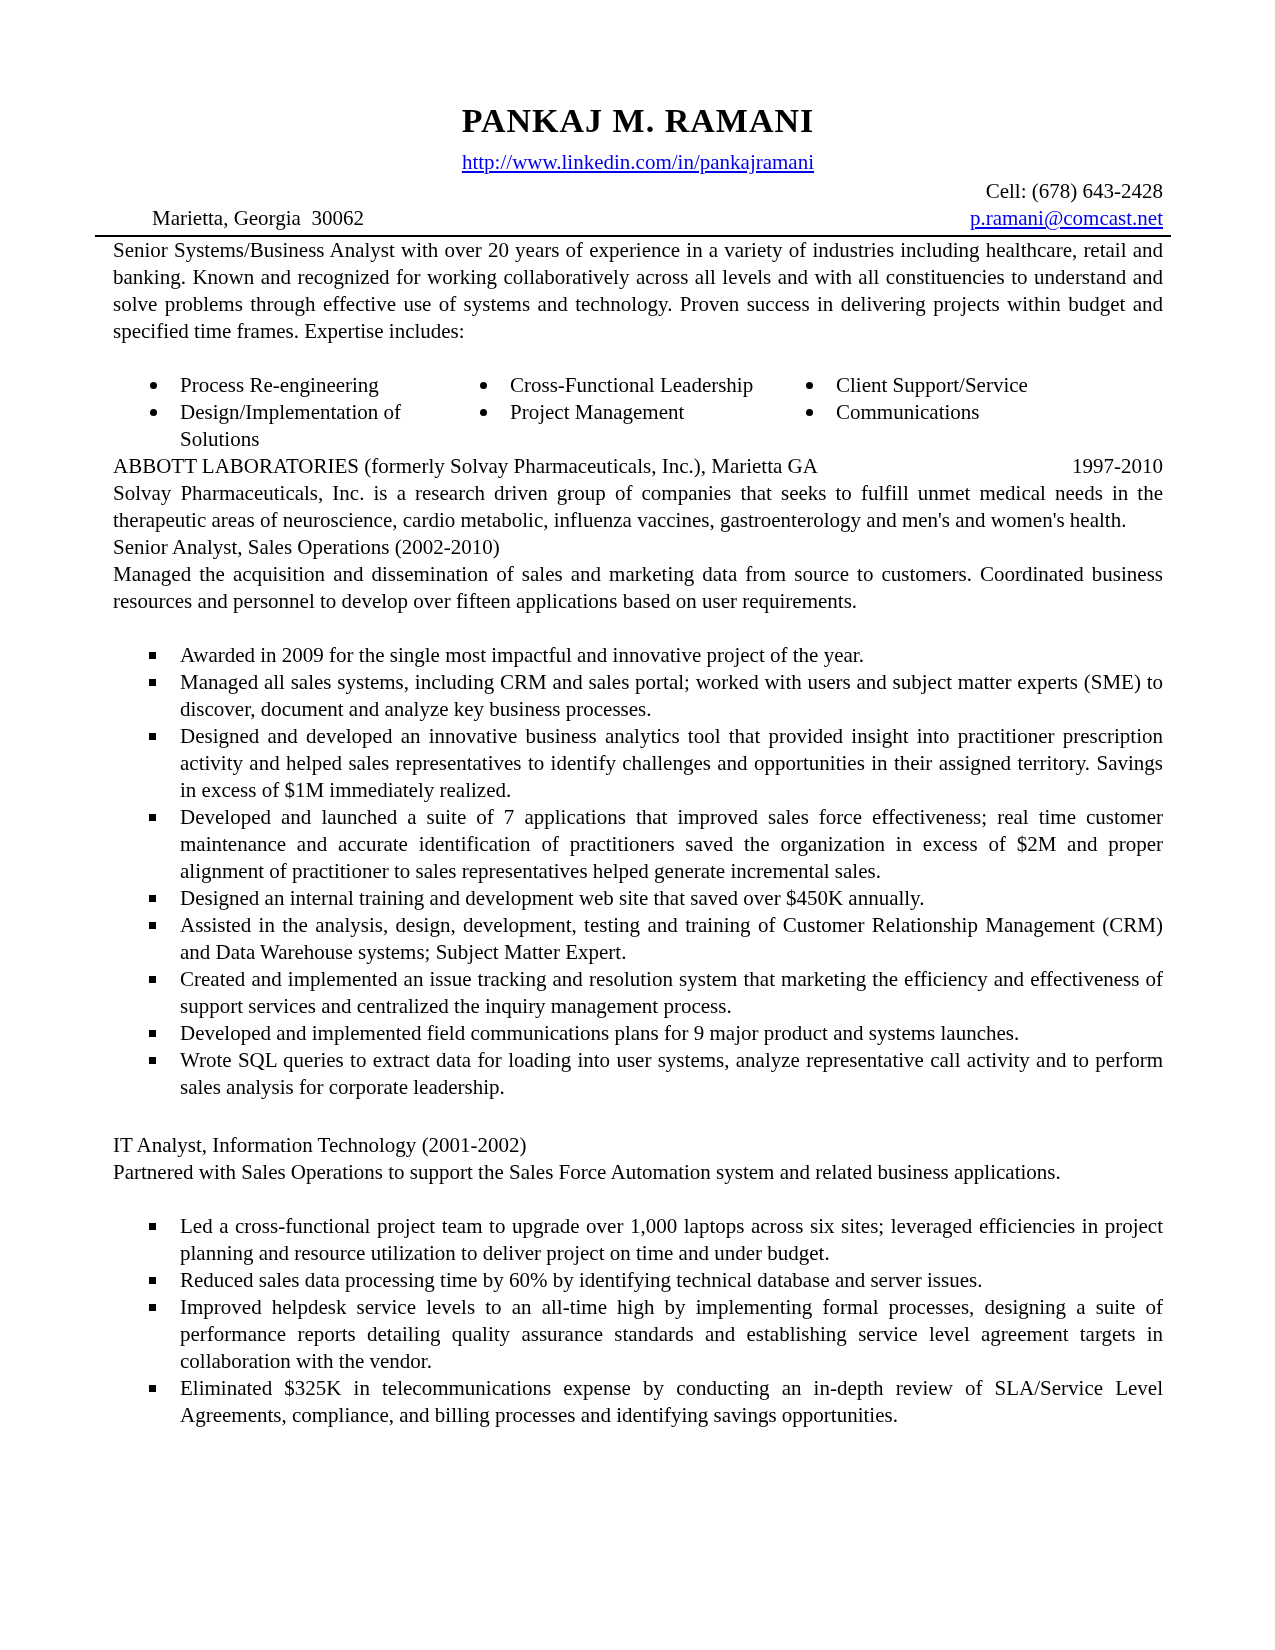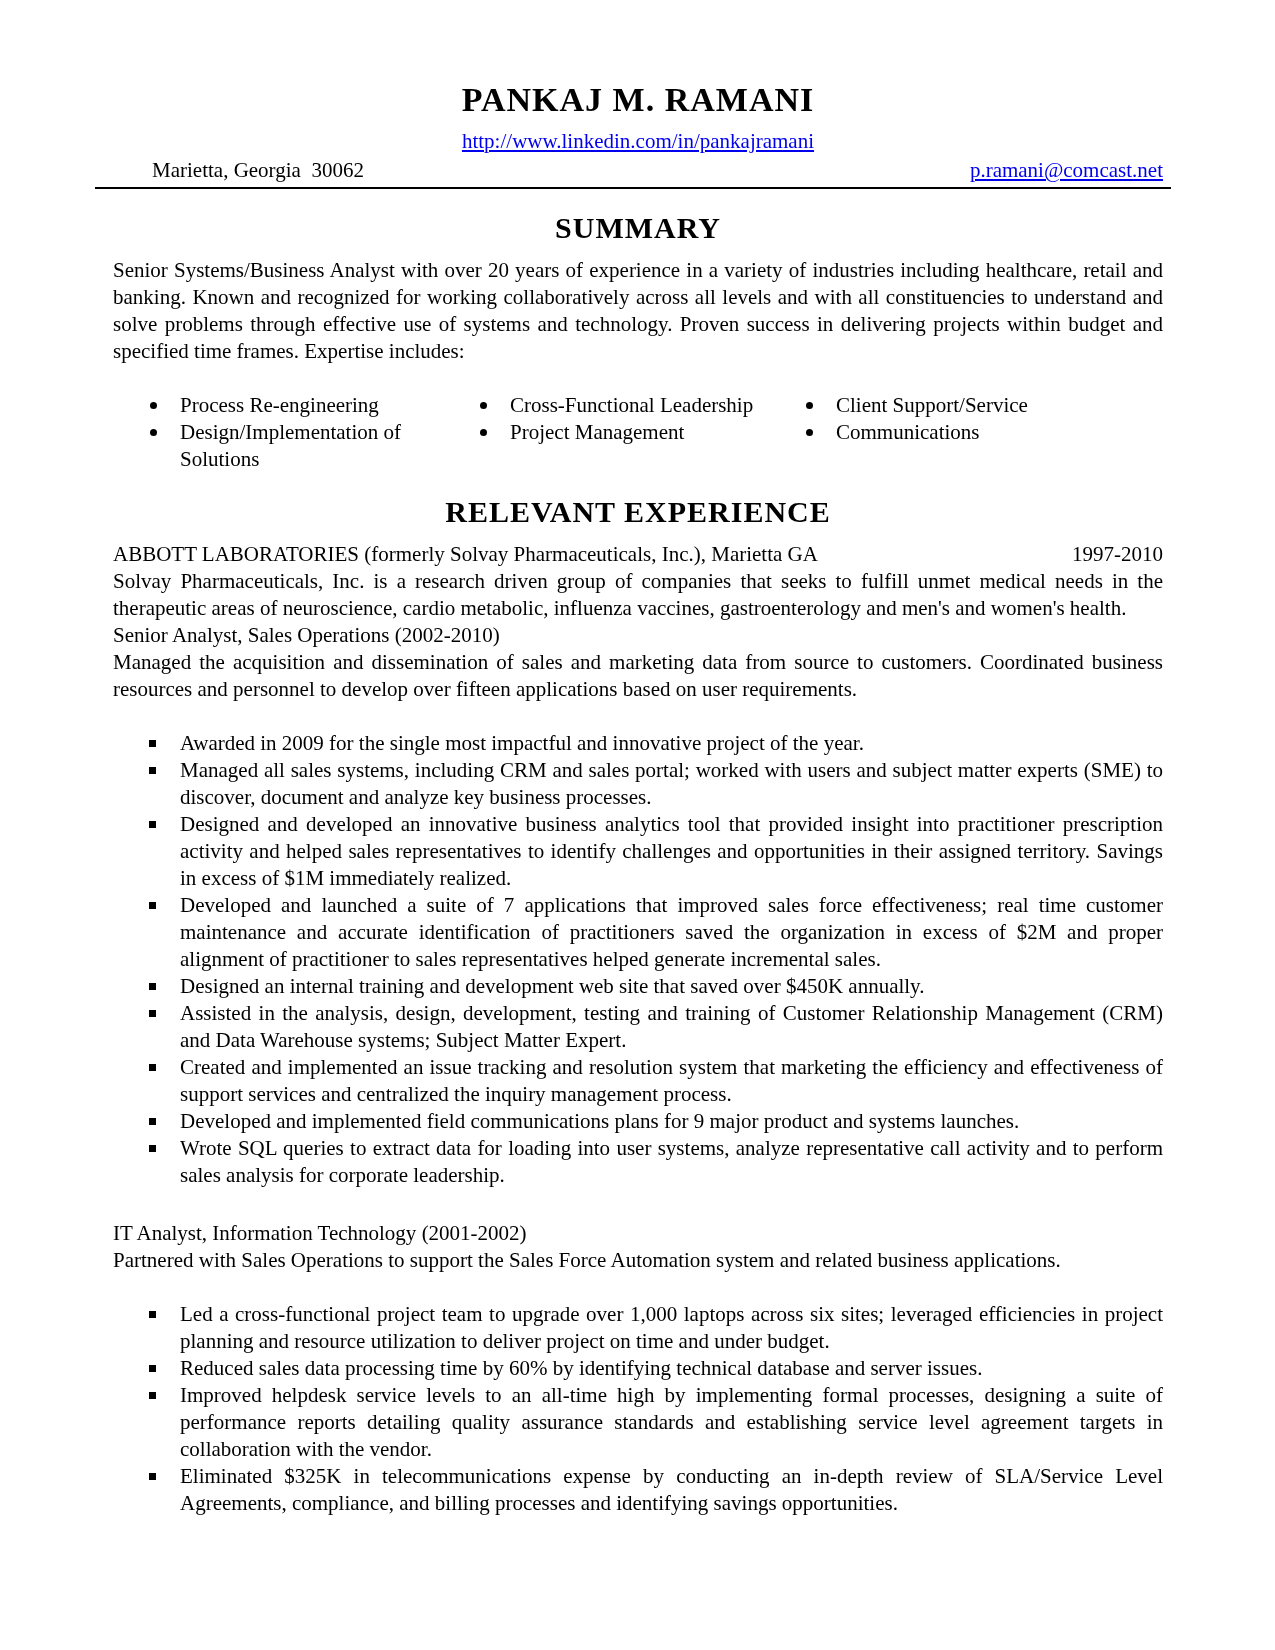"PANKAJ M. RAMANI" .page { padding: 80px 112px 0 113px -> 101px 112px 0 113px }
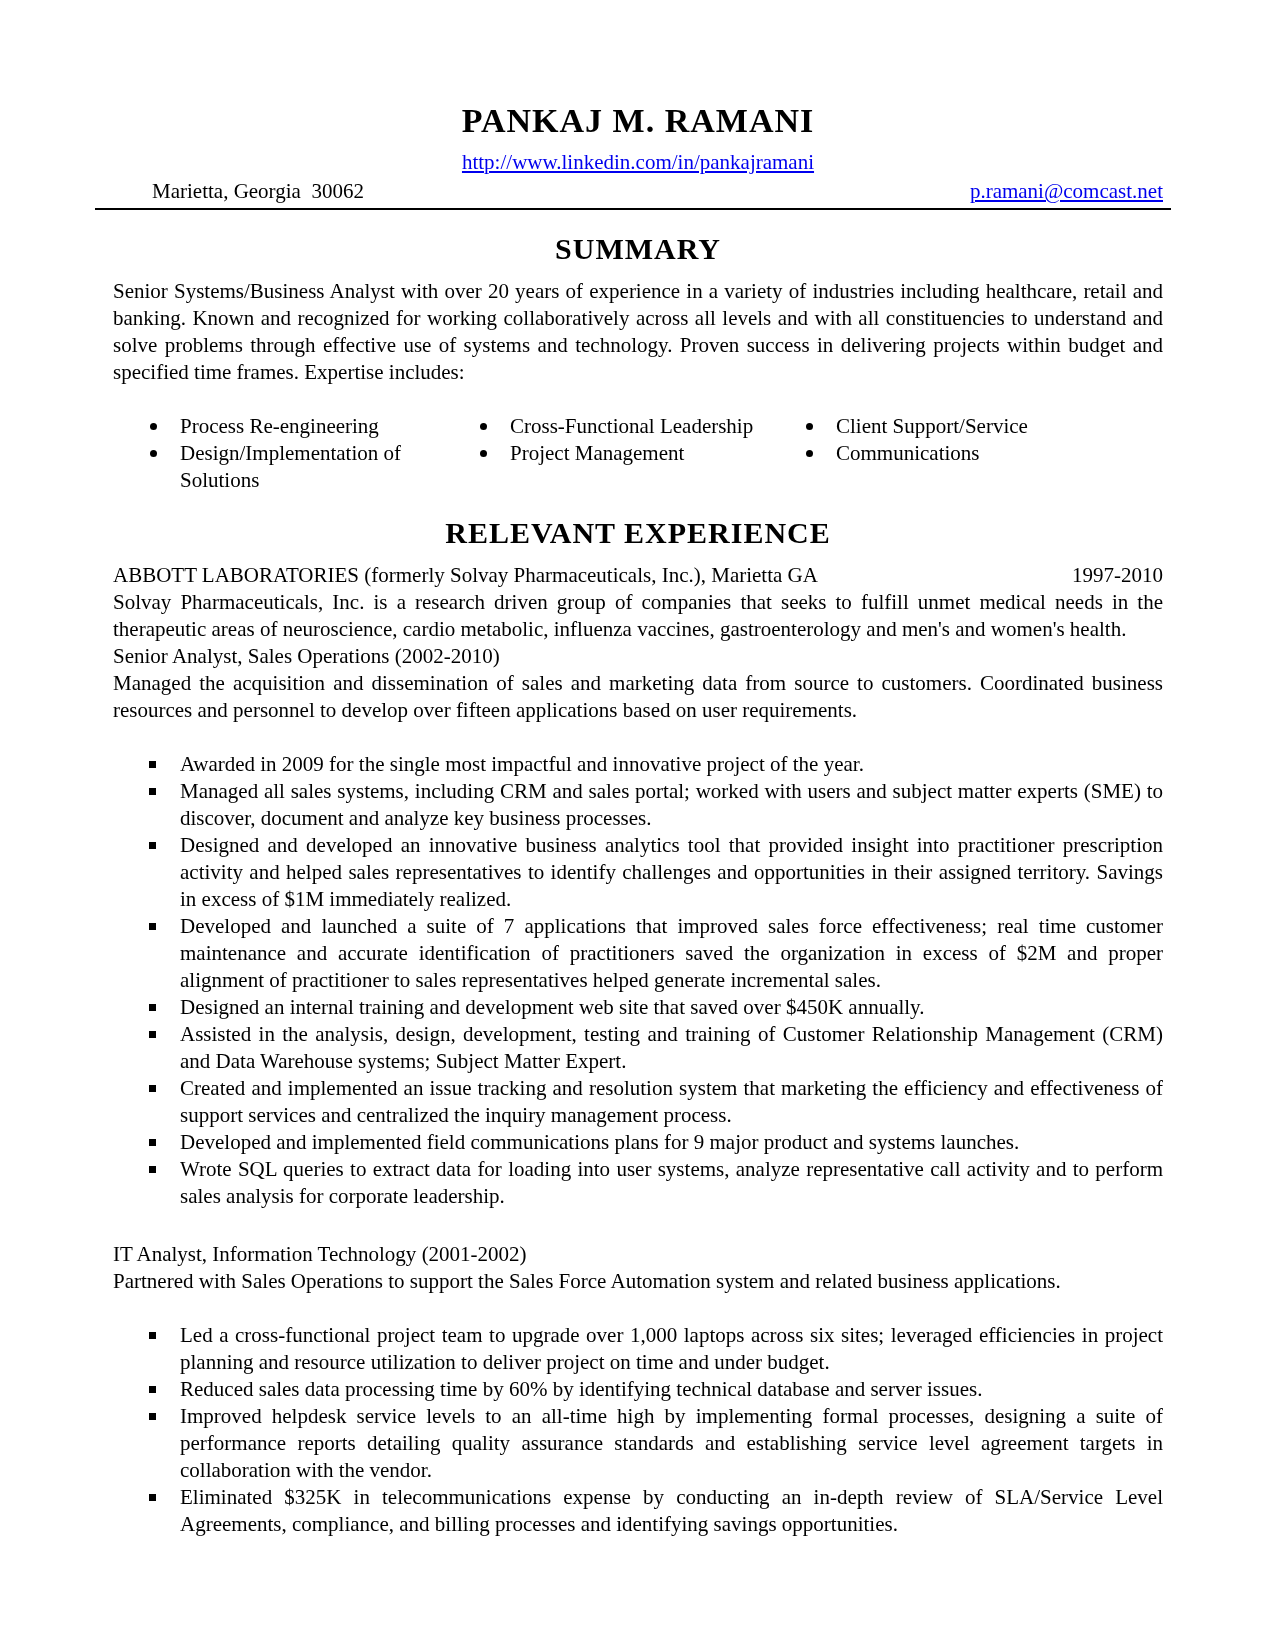"Cell: (678) 643-2428" div.cell-row { html: none -> <div>Cell: (678) 643-2428</div> }
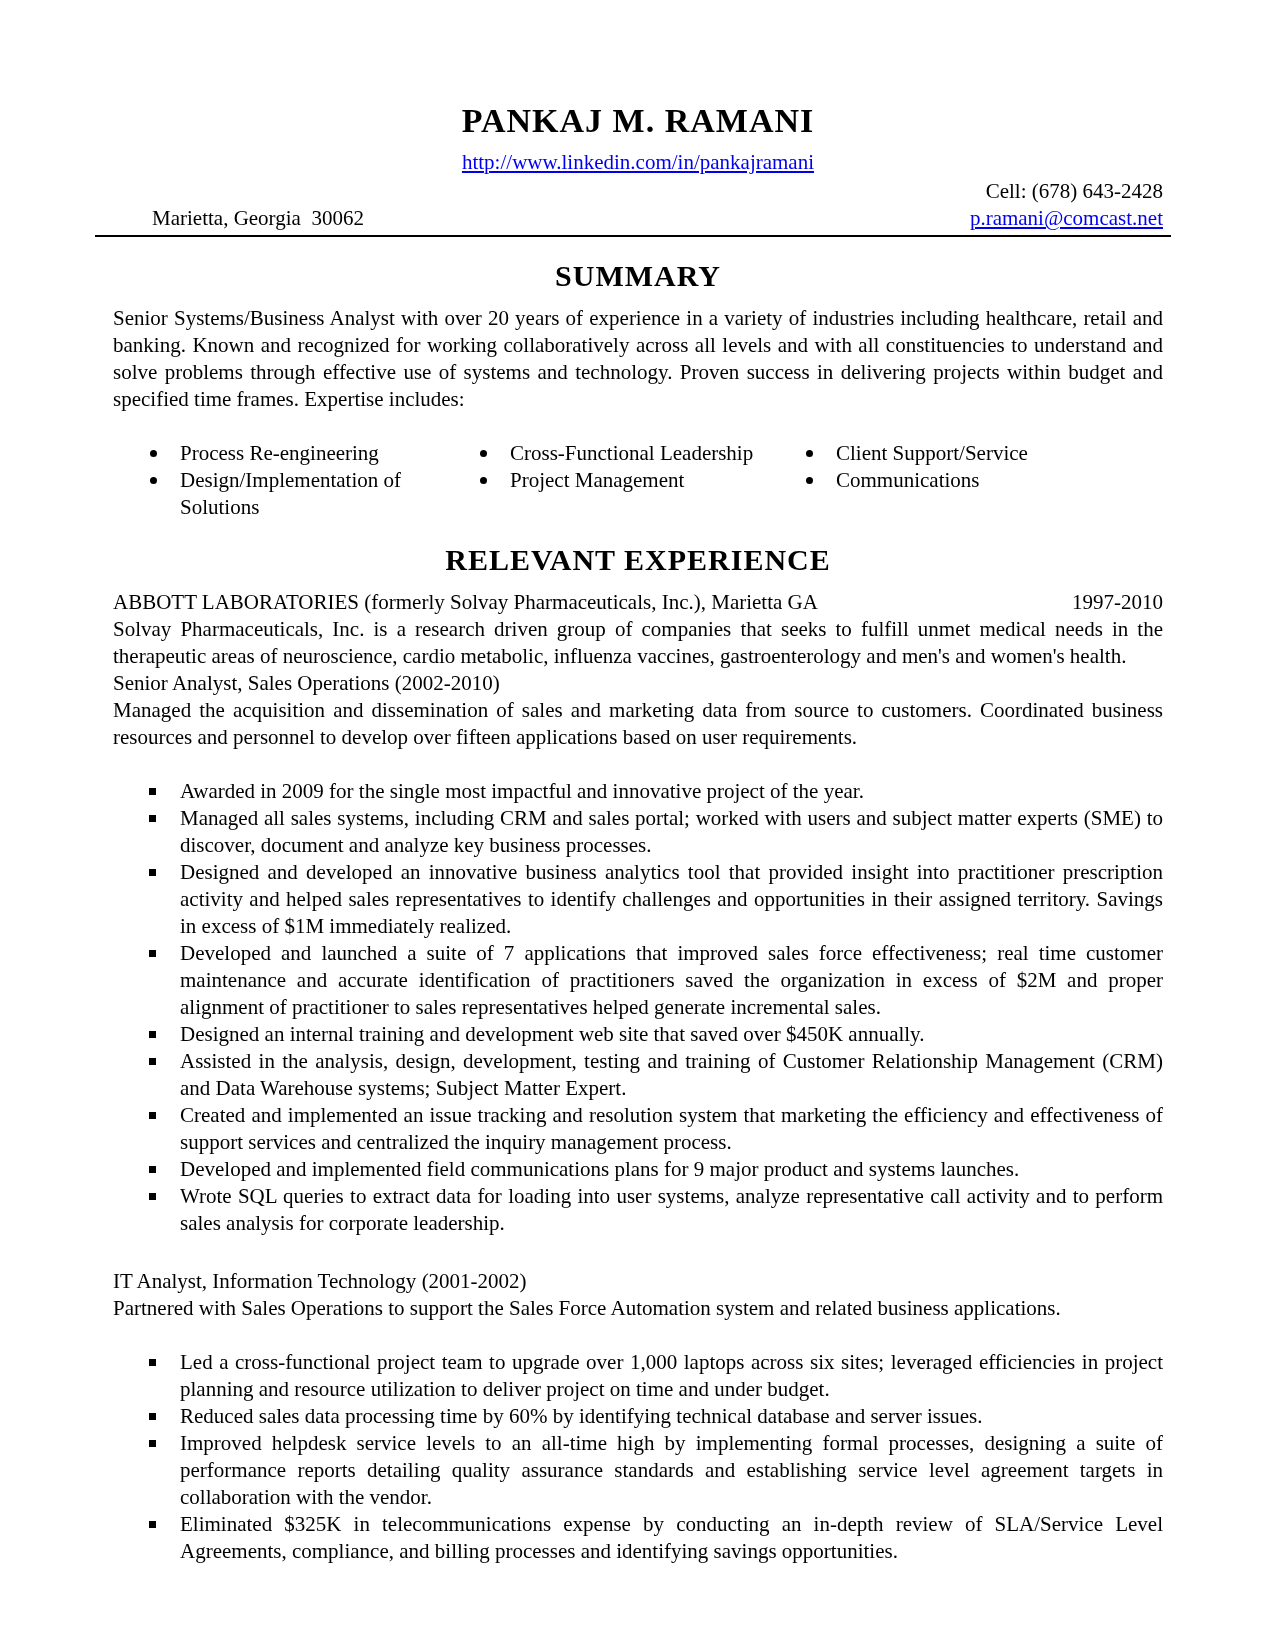"SUMMARY" div.section-heading { html: <div>SUMMARY</div> -> none }
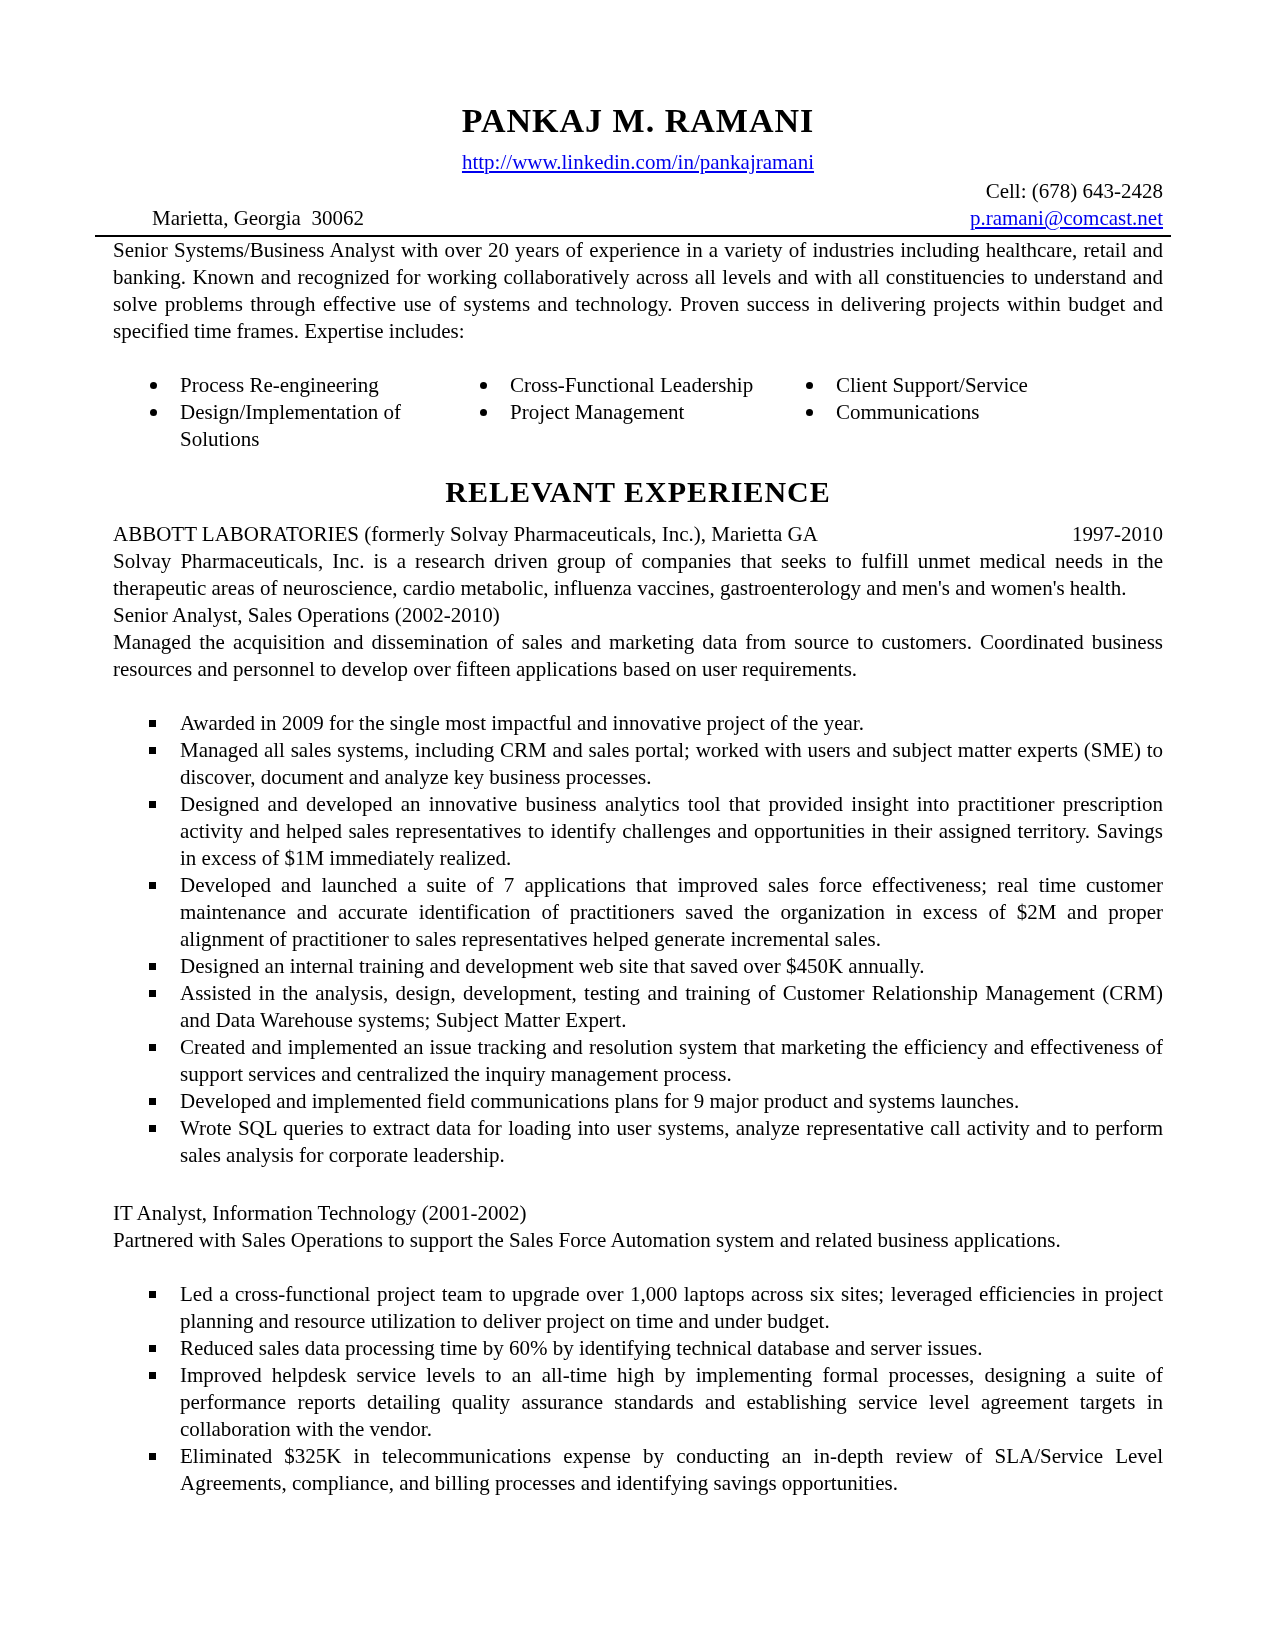"RELEVANT EXPERIENCE" div.section-heading { html: <div>RELEVANT EXPERIENCE</div> -> none }
